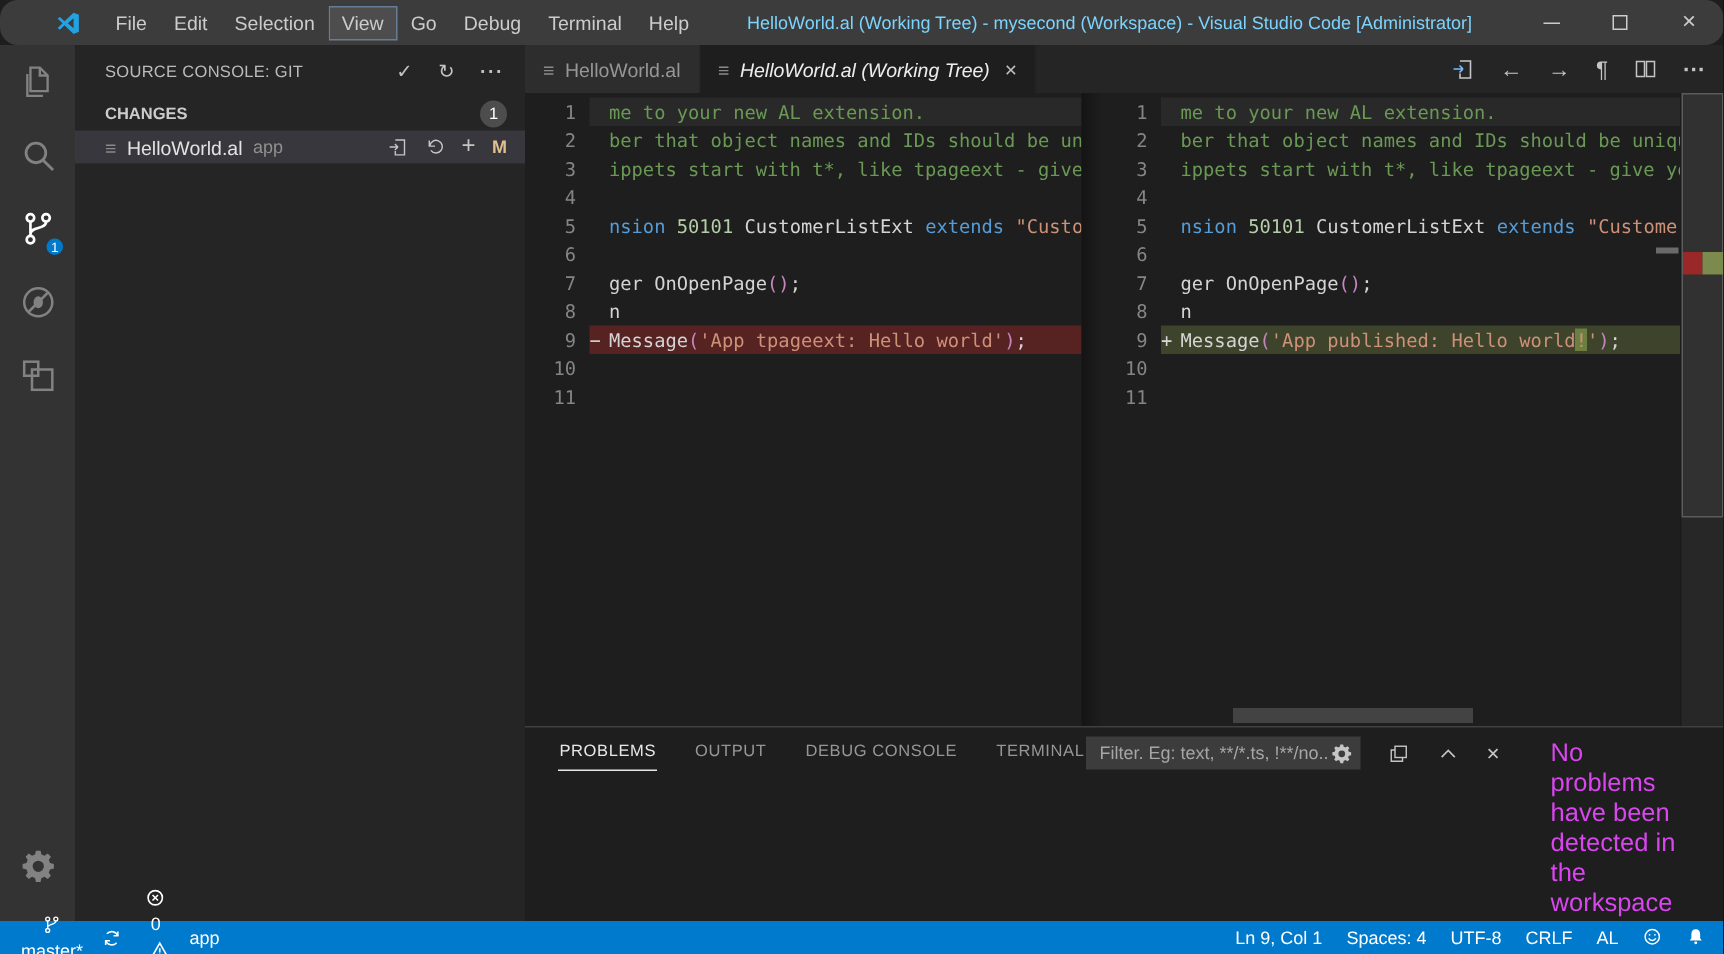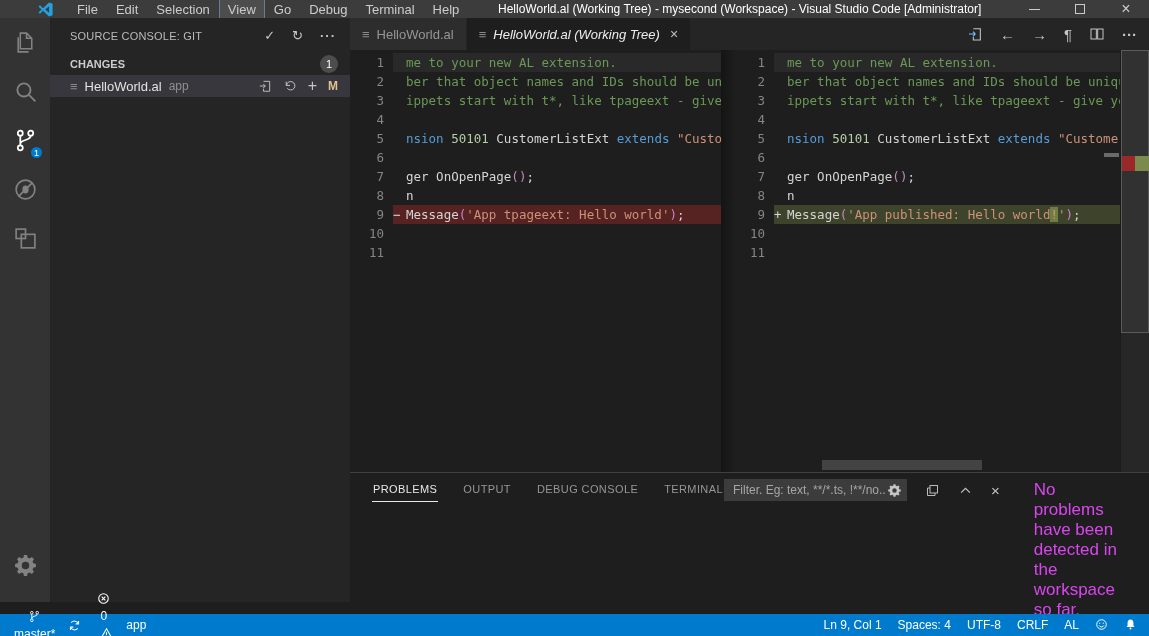"File" .titlebar { border-radius: none -> 12px; height: 18px -> 30px }
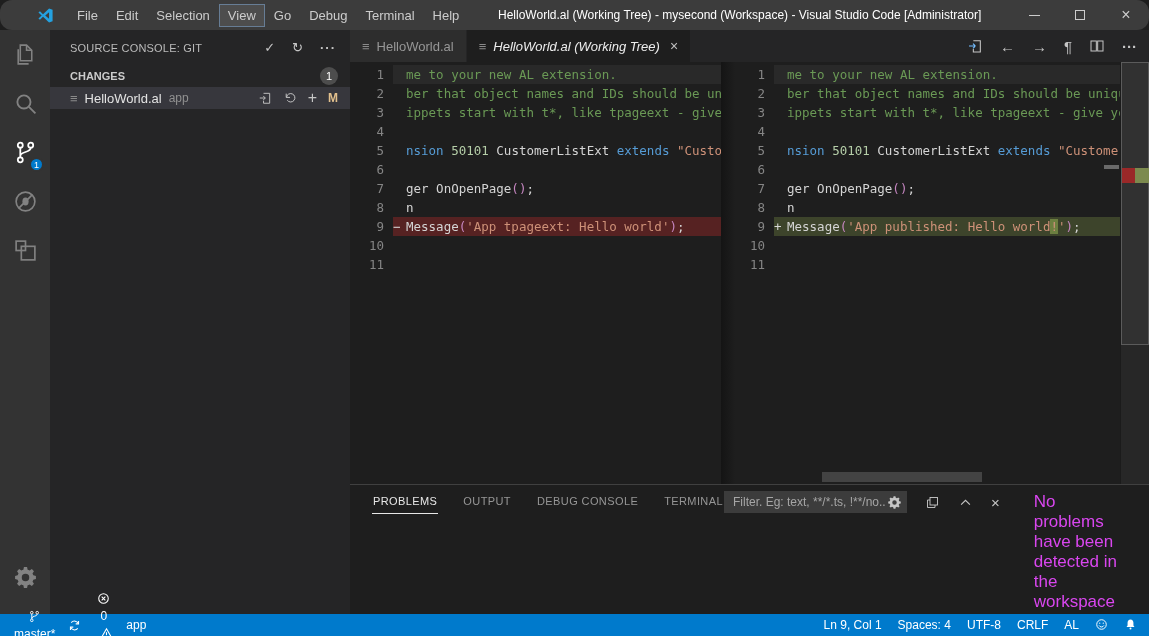"HelloWorld.al (Working Tree) - mysecond" .tb-title { color: #ffffff -> #7dd3fc }
